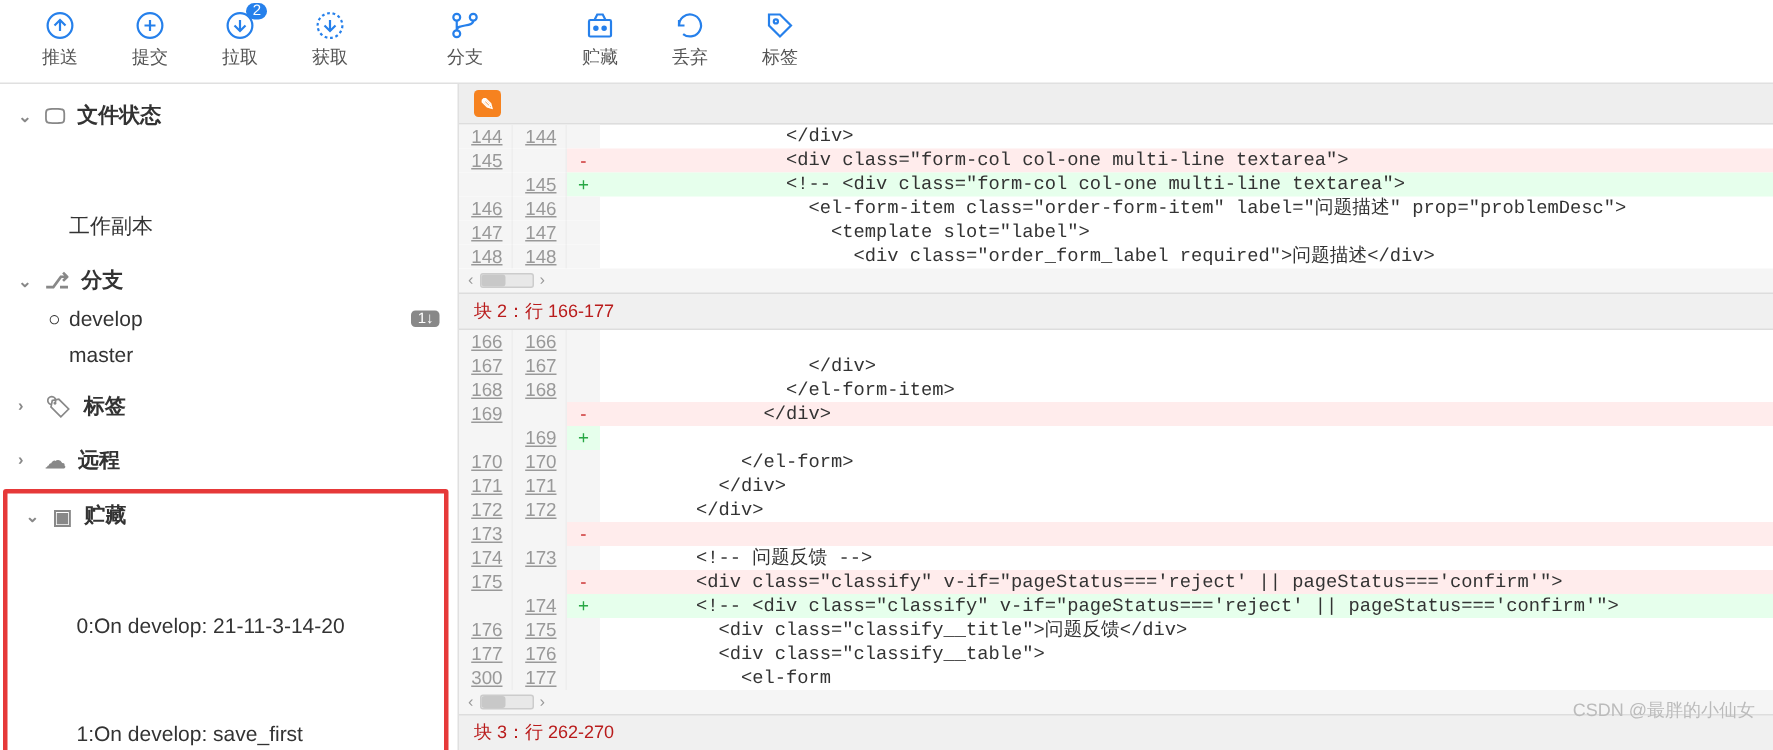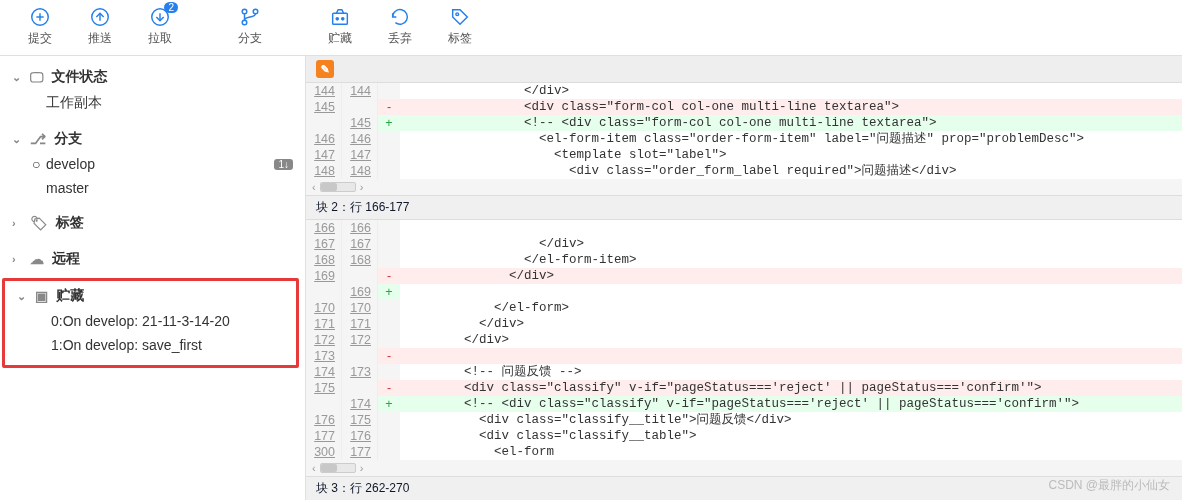"提交" div.tb-btn { order: before "推送" -> after "推送" }
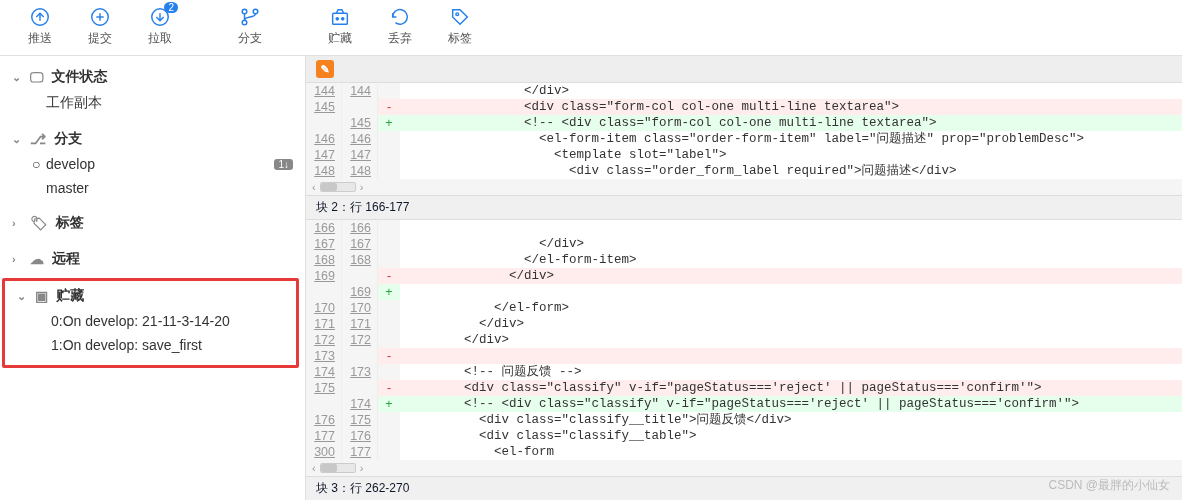"获取" div.tb-btn { html: none -> <div> <span> <svg> <circle></circle> <polyline></polyline> <line></line> </svg> </span> <span>获取</span> </div> }
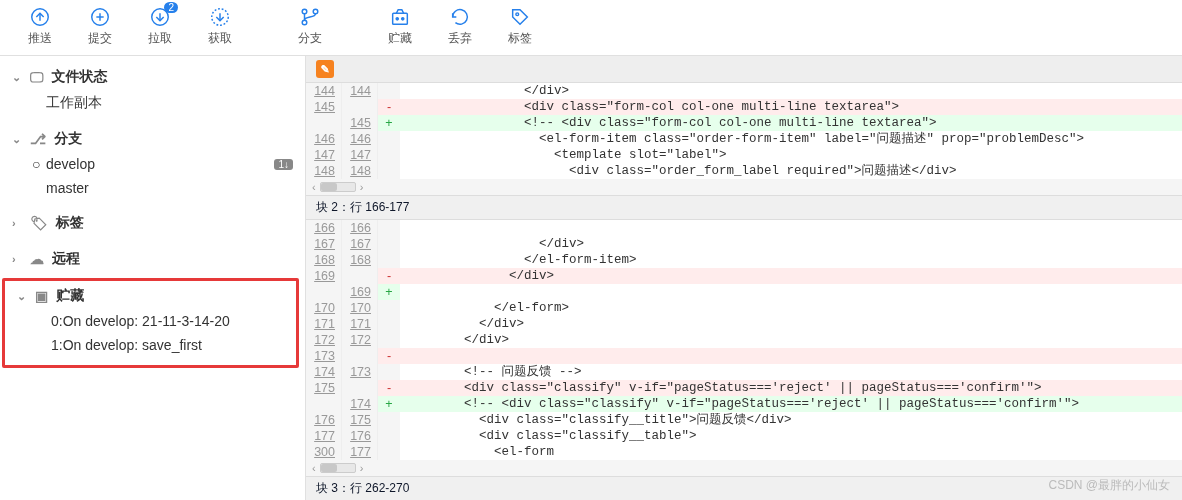"工作副本" .sb-child { margin-top: none -> 48px }
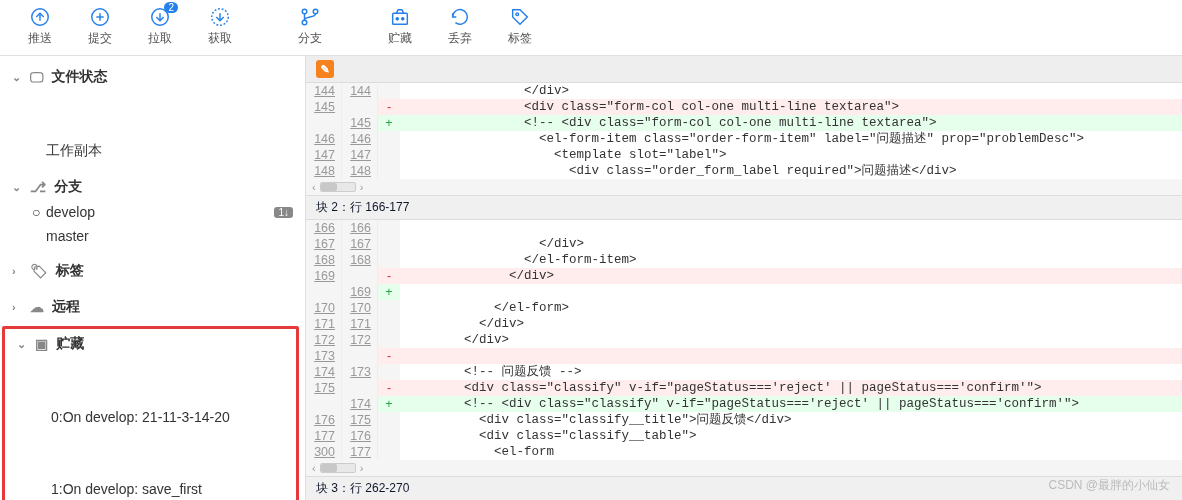"块 2：行 166-177" .hunk-hdr { color: #0f172a -> #b91c1c }
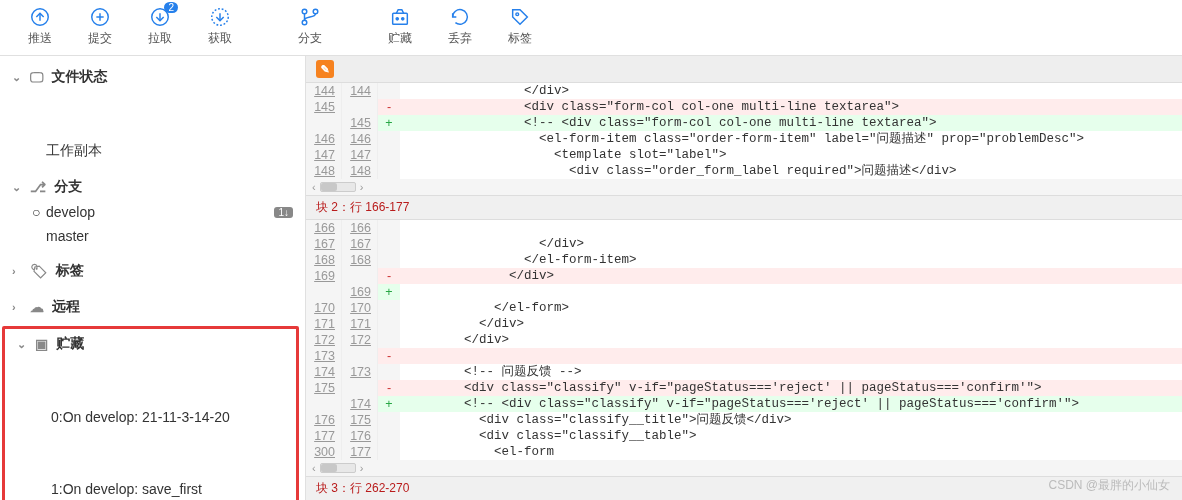"CSDN @最胖的小仙女" .watermark { bottom: 6px -> 18px }
